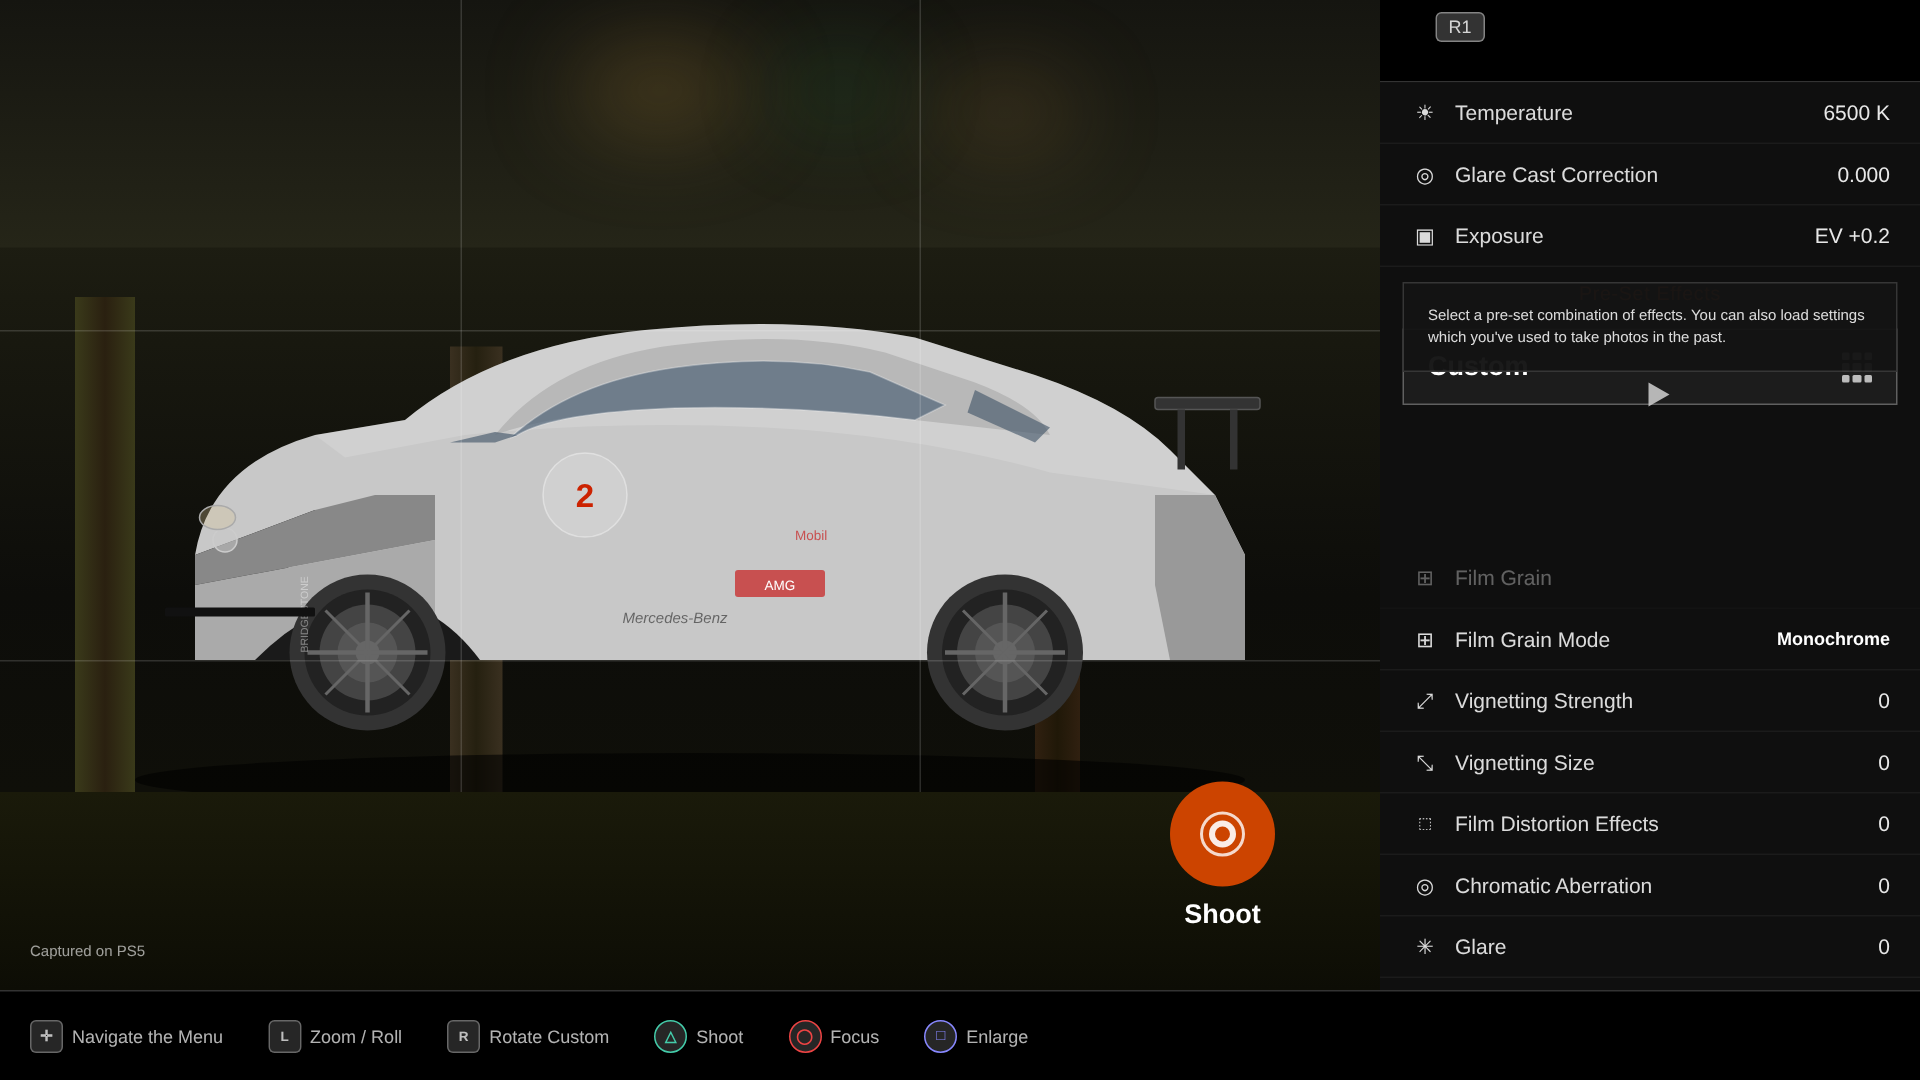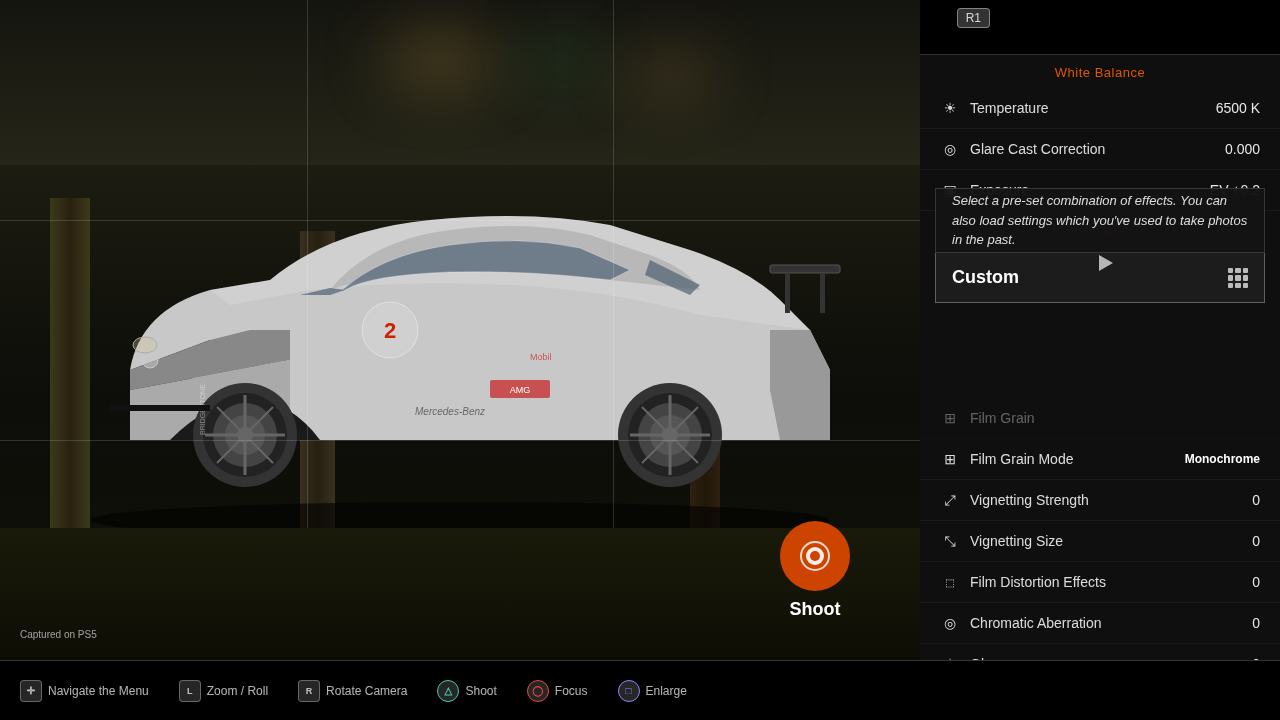"White Balance" div.panel-section-title { html: <div>White Balance</div> -> none }
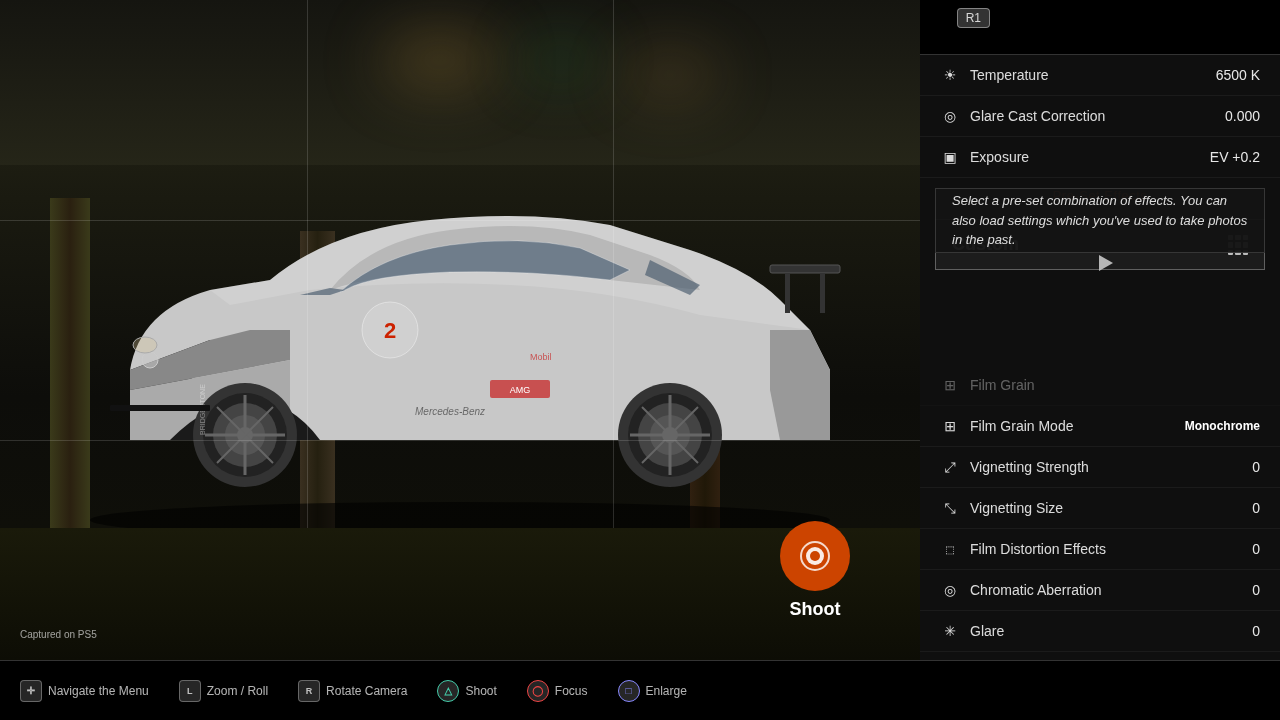"Select a pre-set combination of" #tooltip { font-size: 13px -> 10px; font-style: italic -> none; padding: 2px 16px -> 14px 16px }
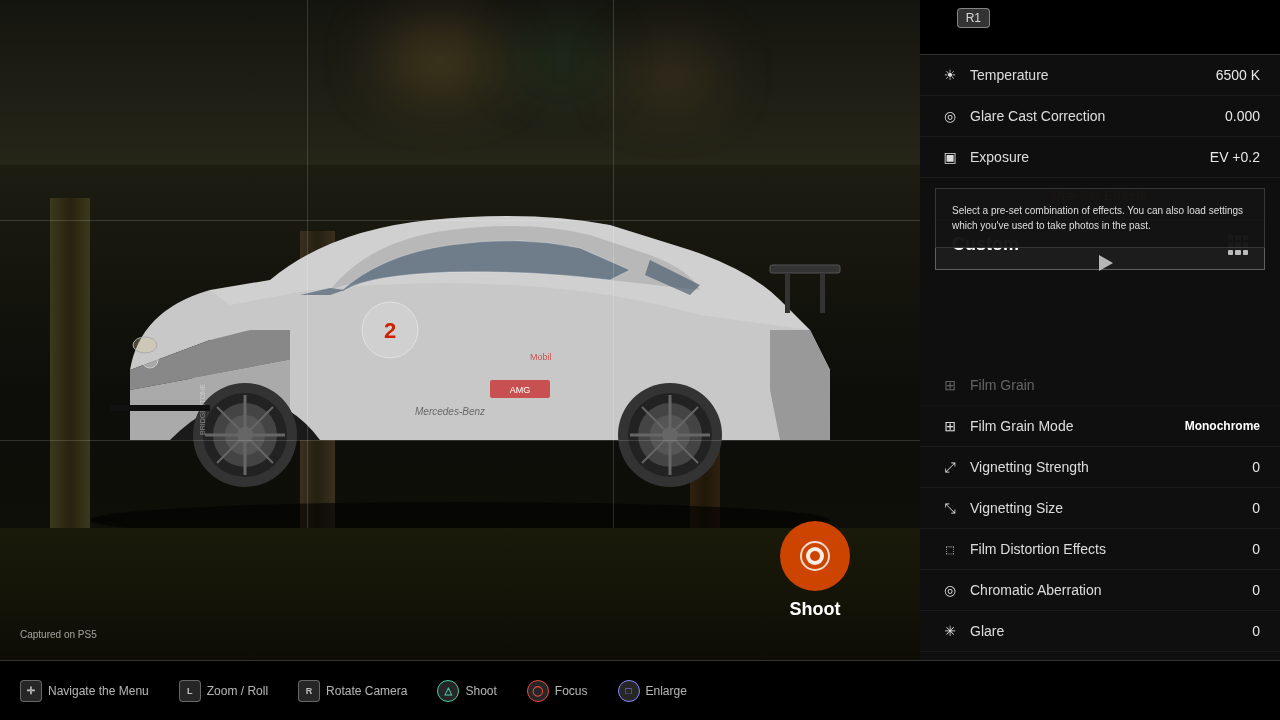"Rotate Camera" span { text: Camera -> Custom }
